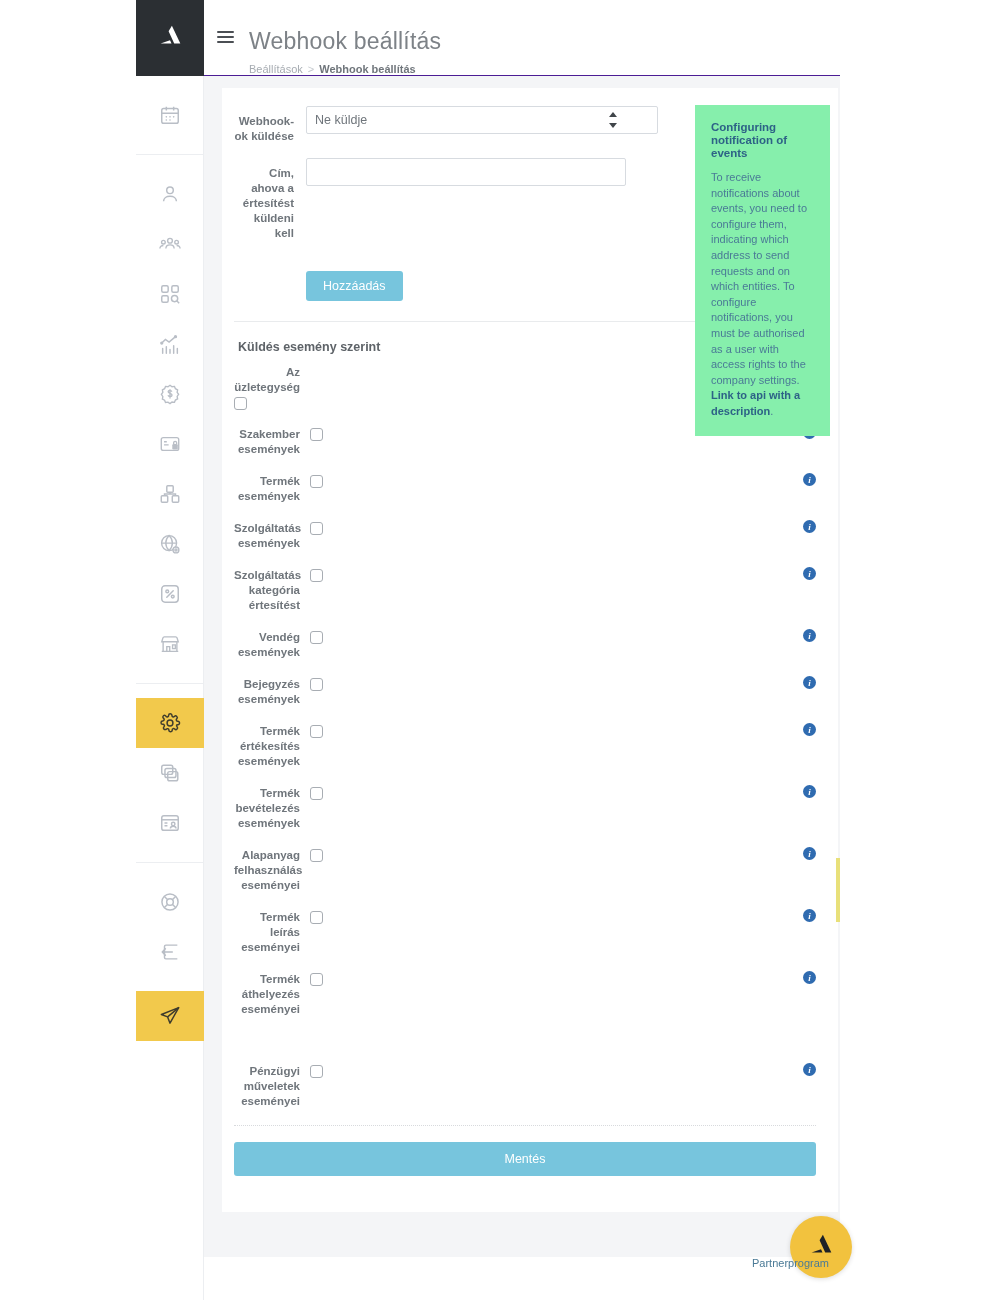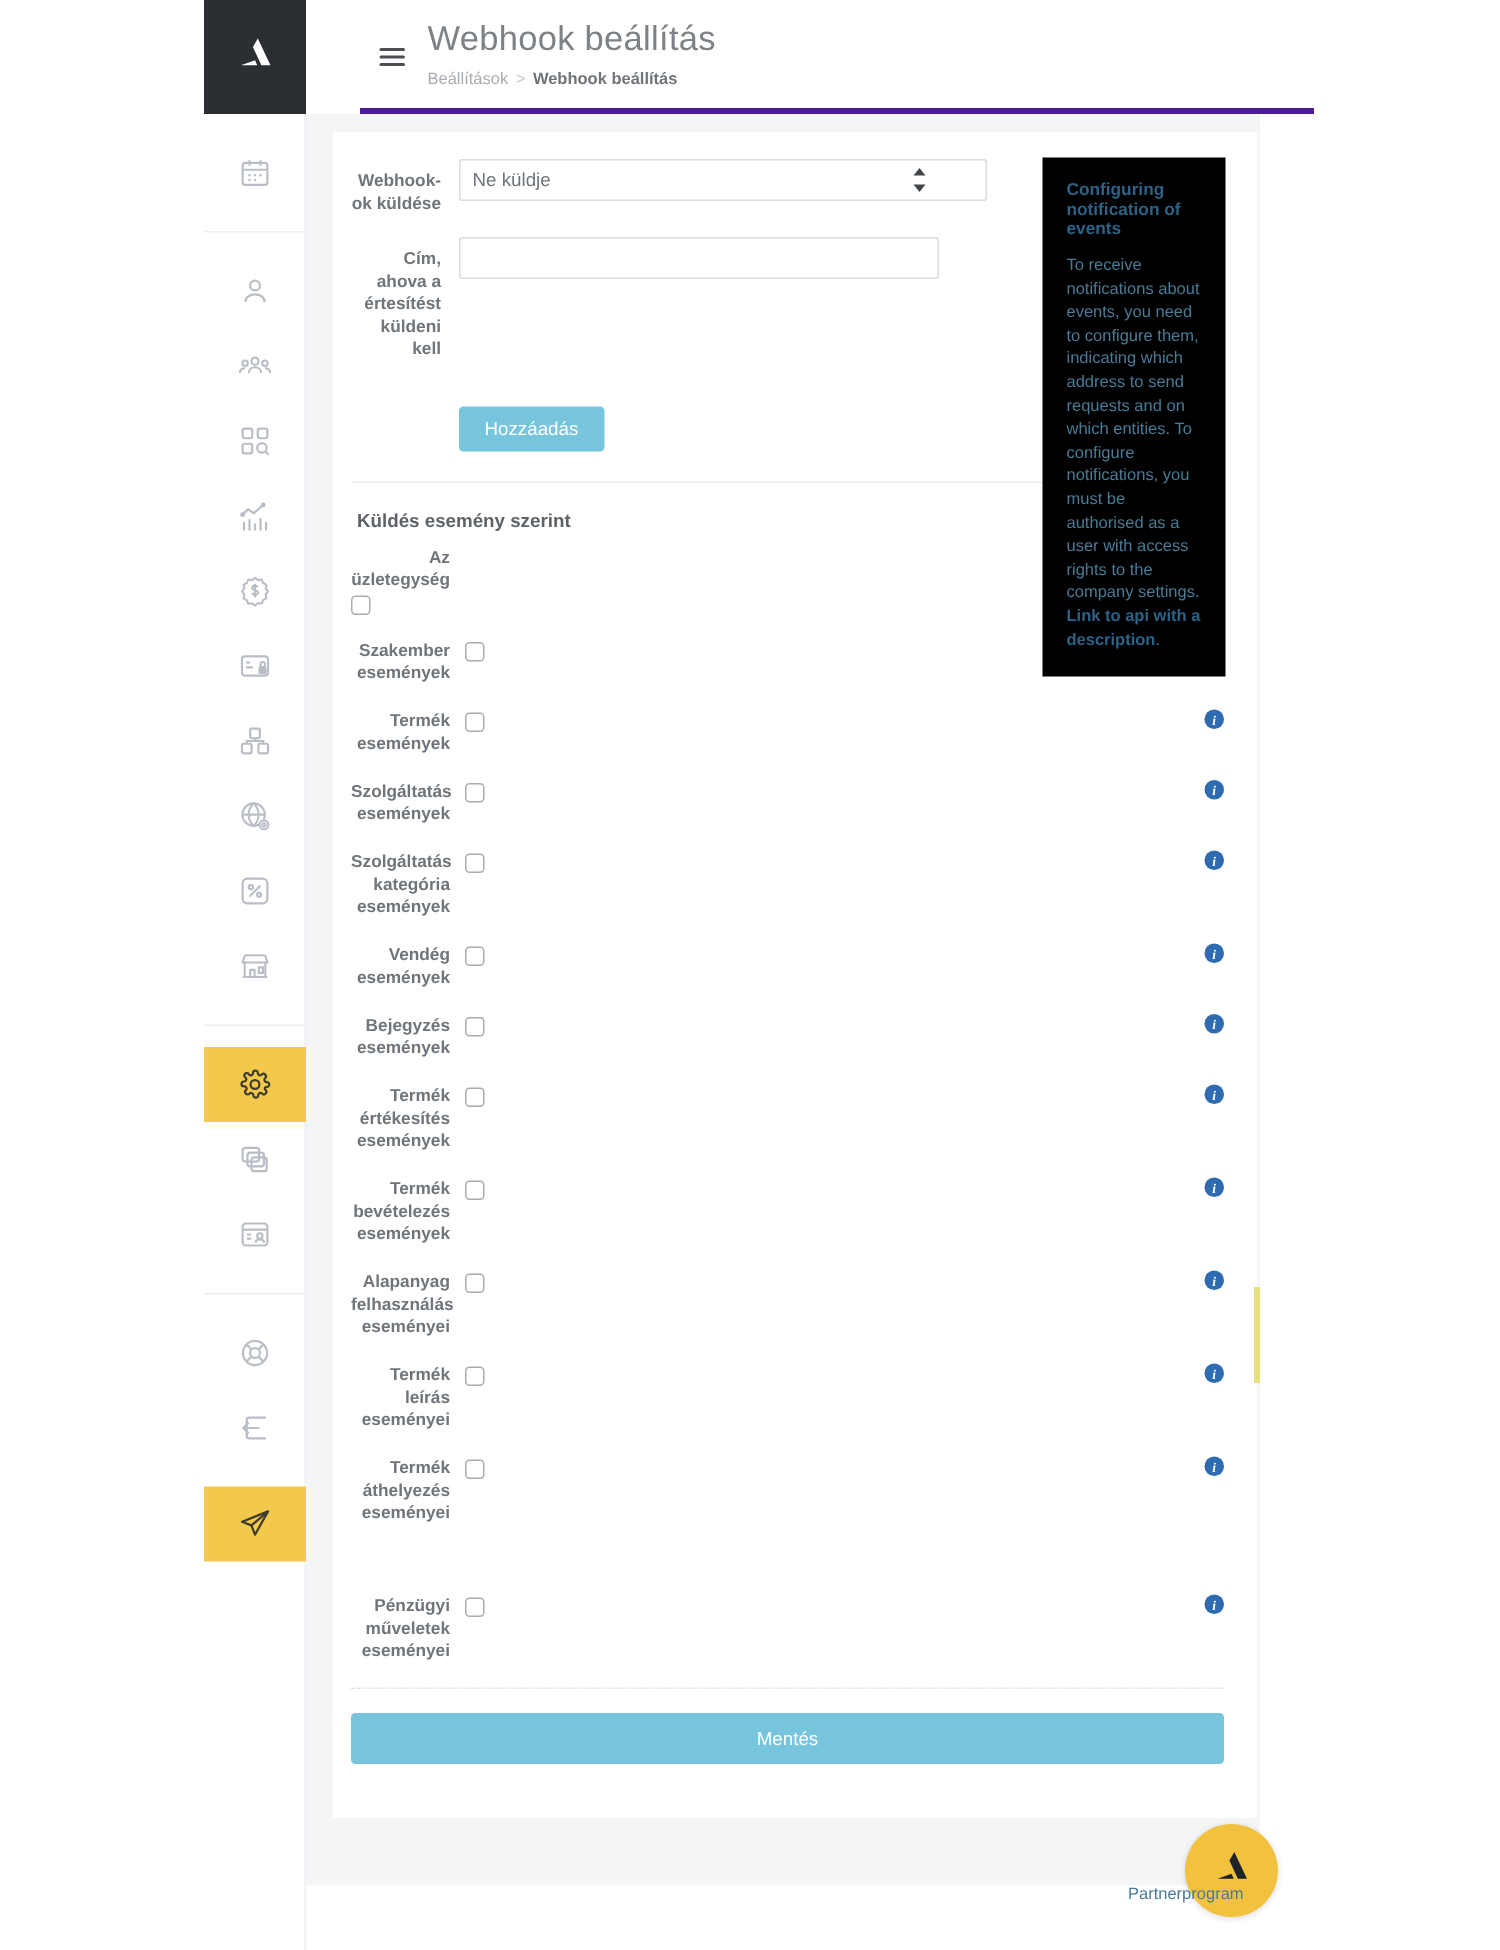"Webhook beállítás" .topbar { align-items: flex-start -> flex-end; border-bottom: 4px solid #4c1d95 -> 1px solid #4c1d95; margin-left: 36px -> none }
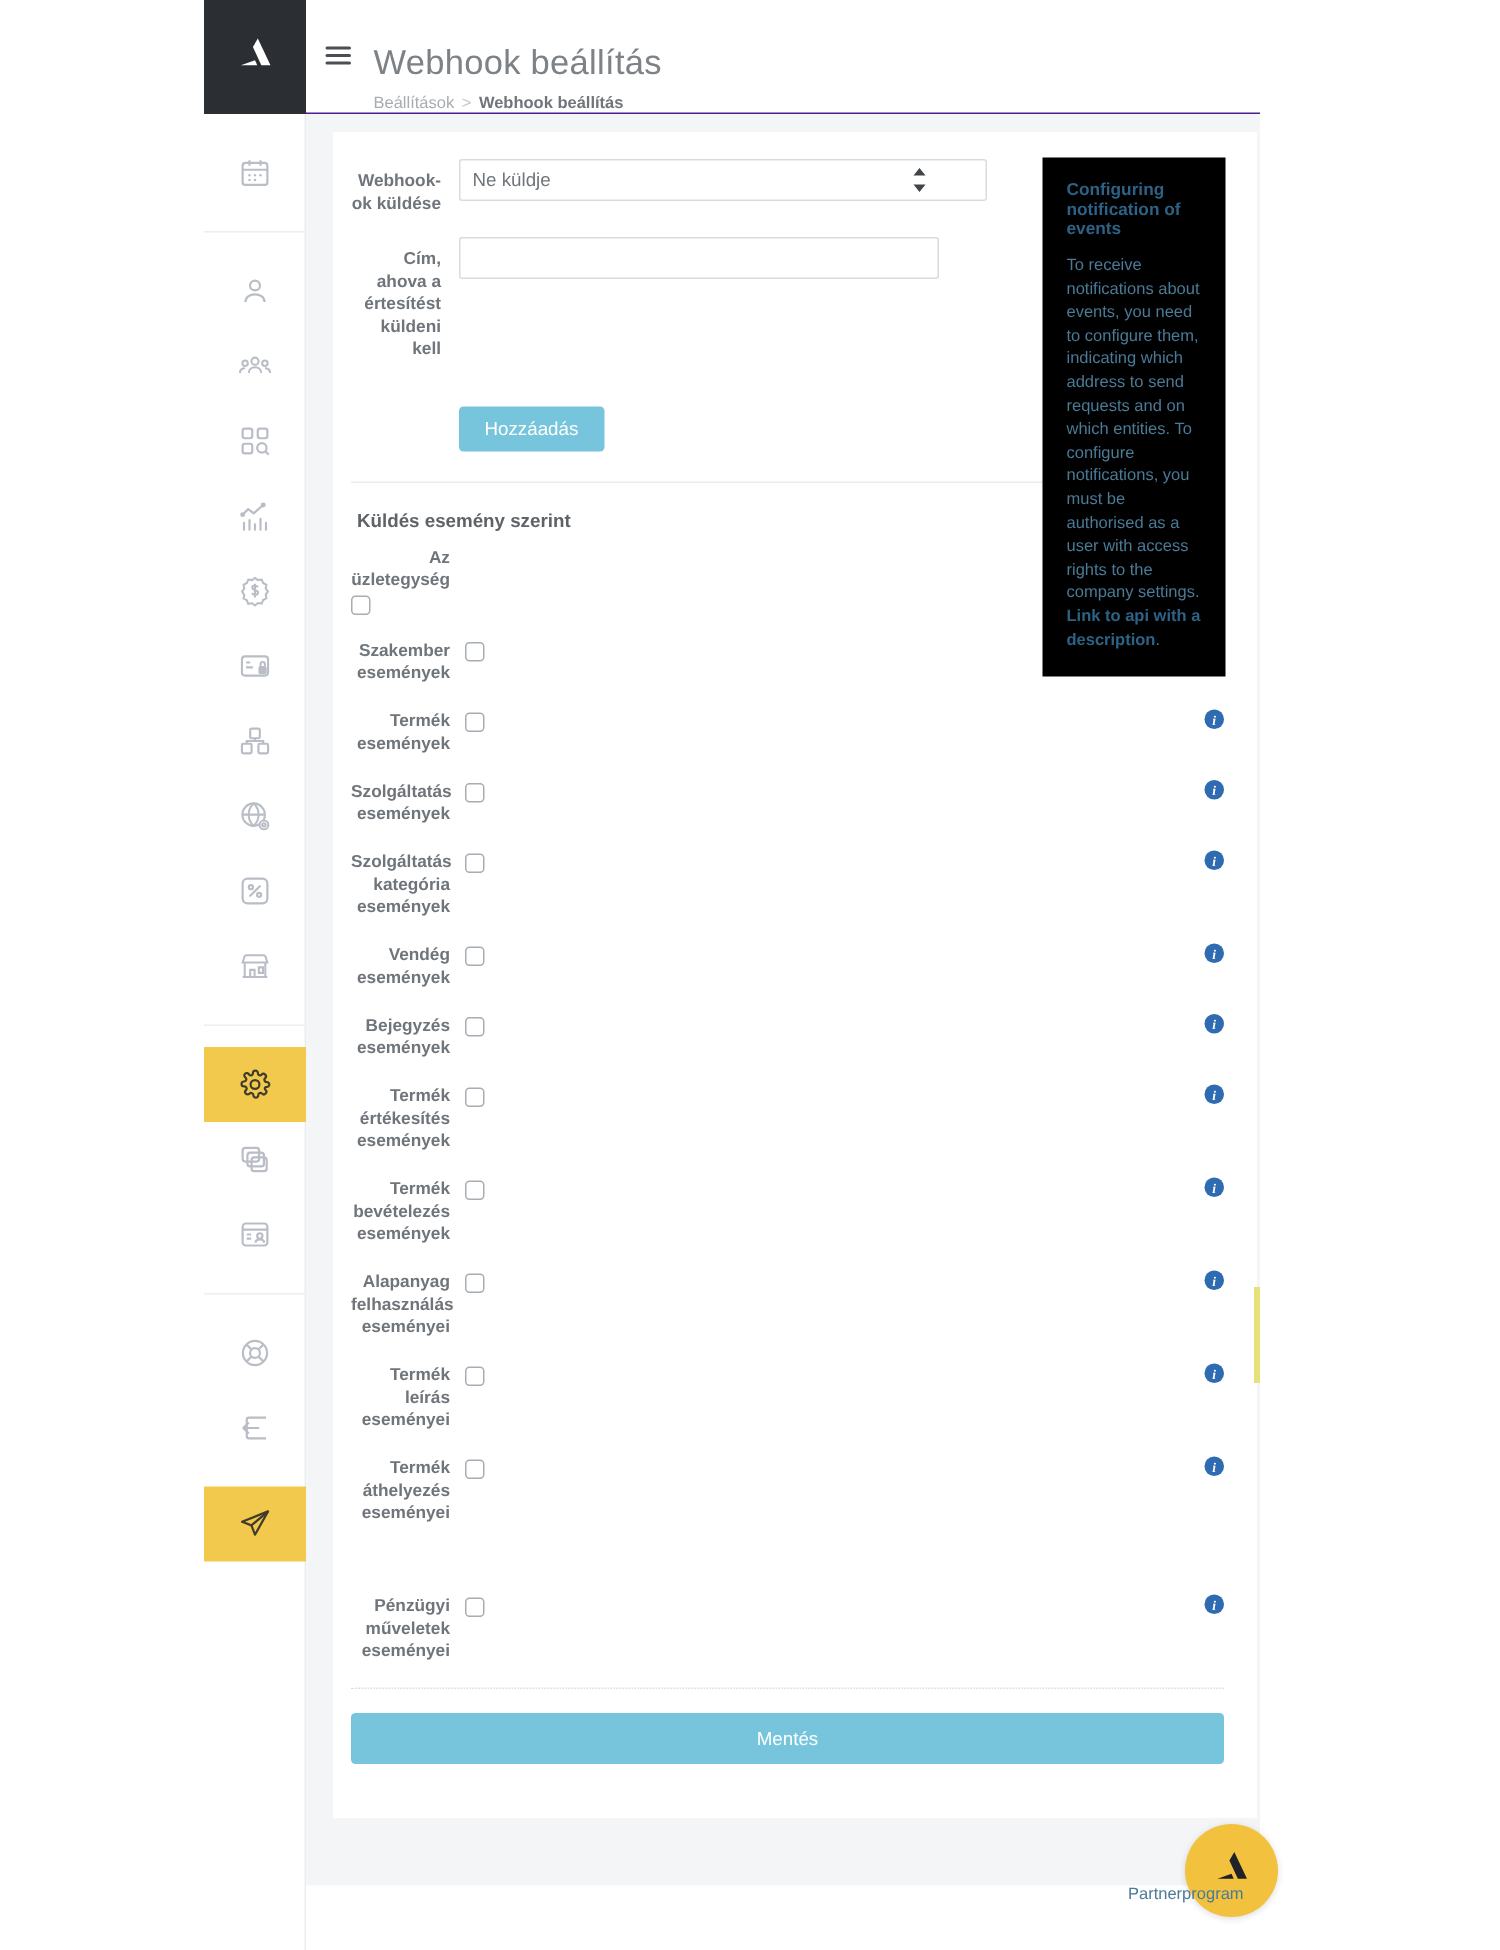"Configuring notification of events" .info-panel { background: #000000 -> #86efac; width: 122px -> 135px }
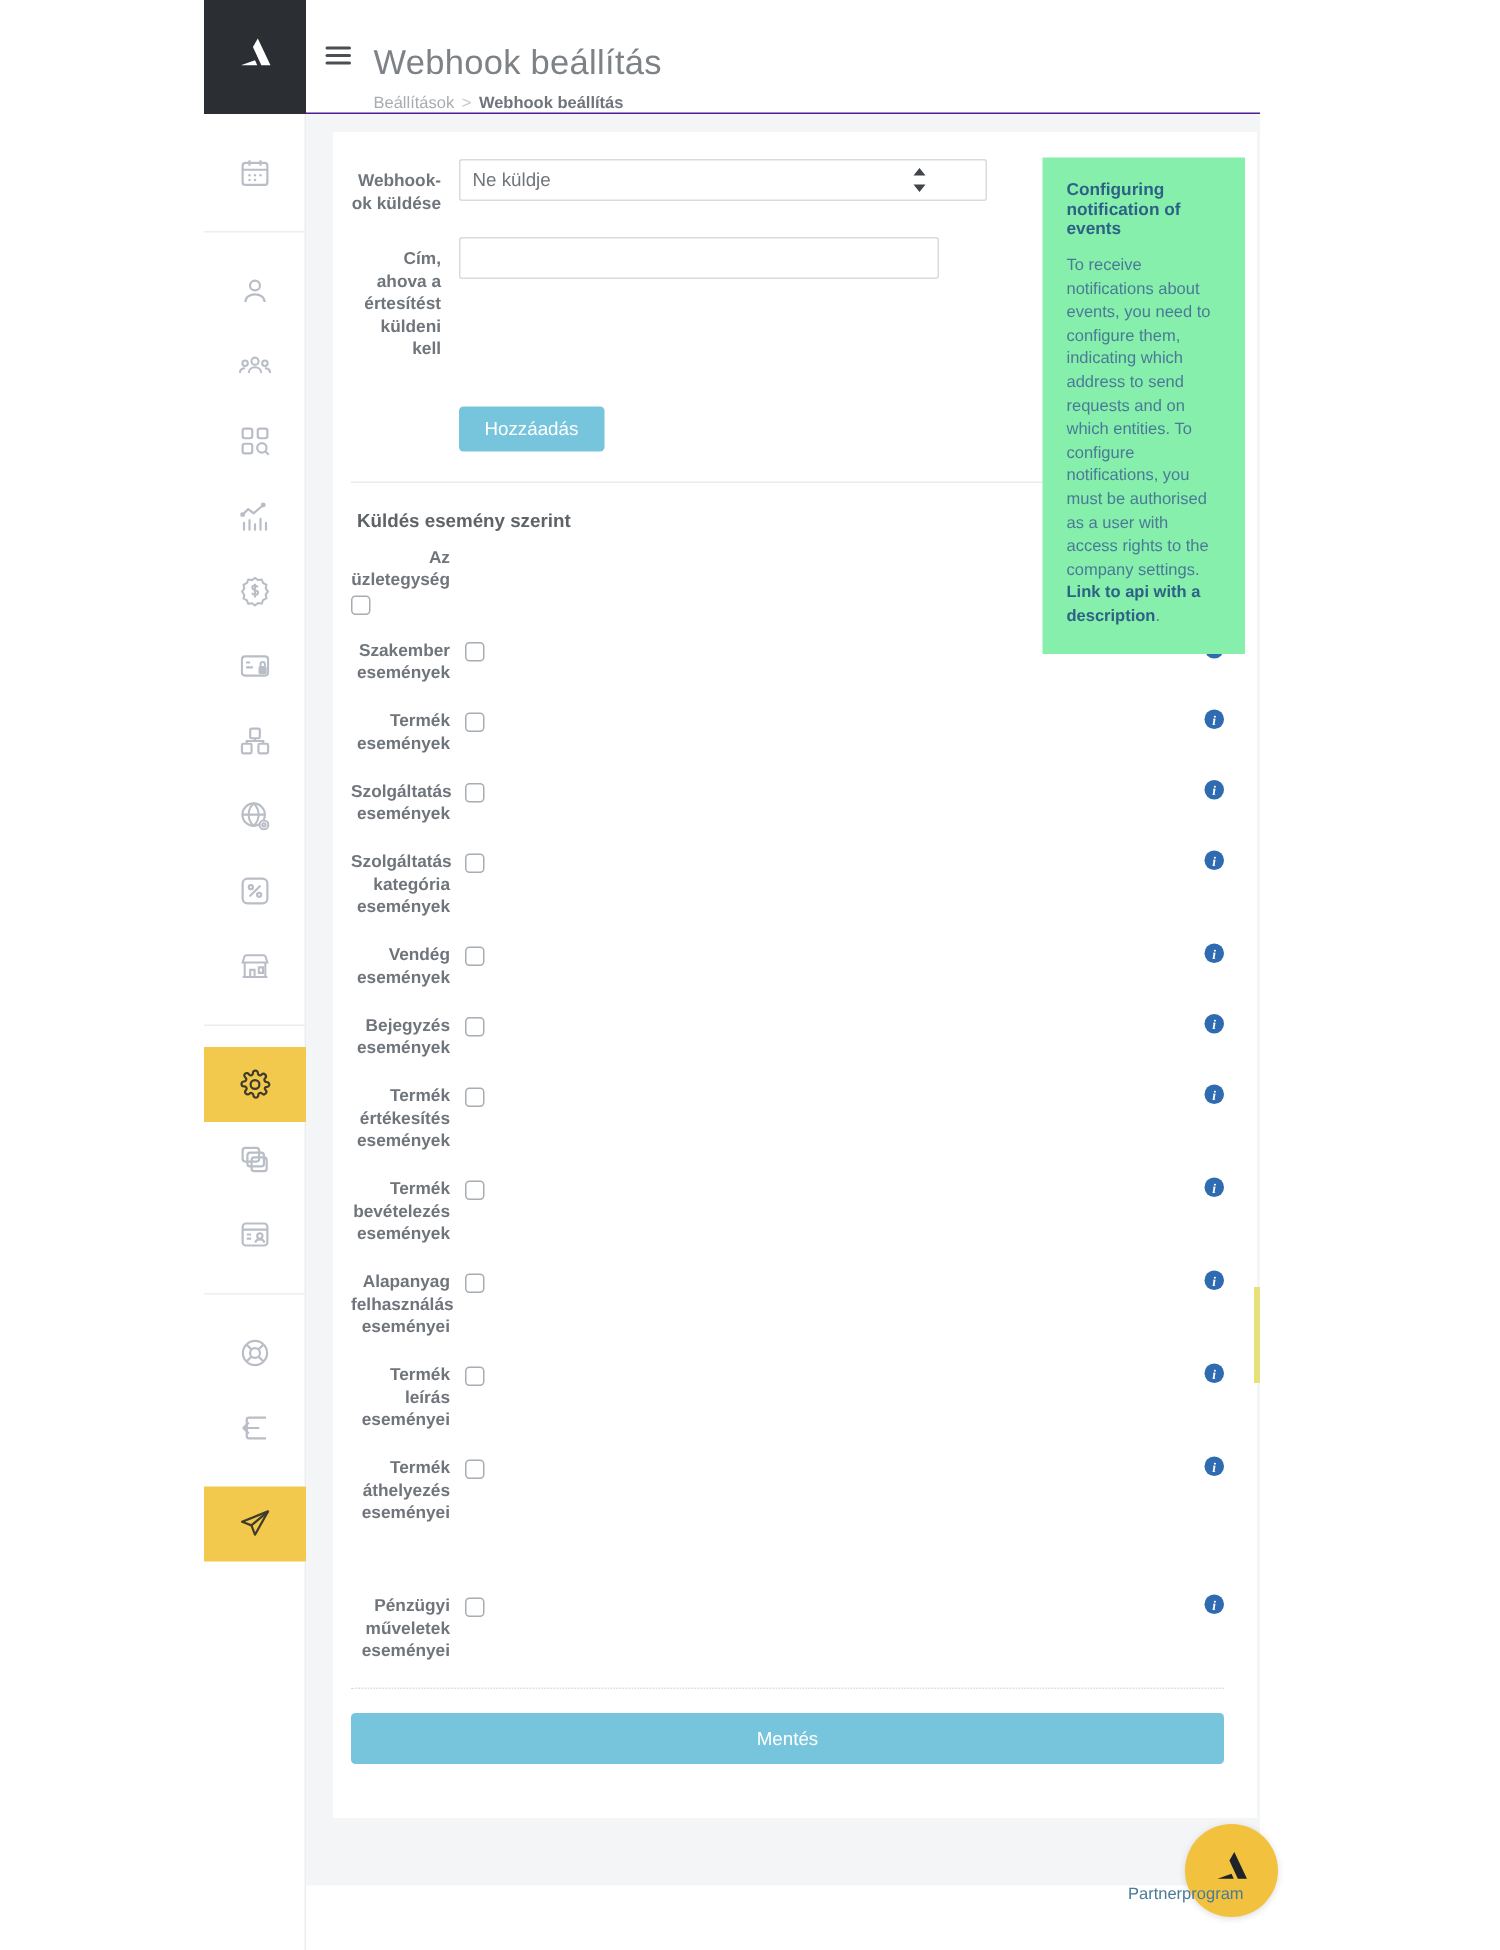"Szolgáltatás kategória események" div.cblabel { text: események -> értesítést }
